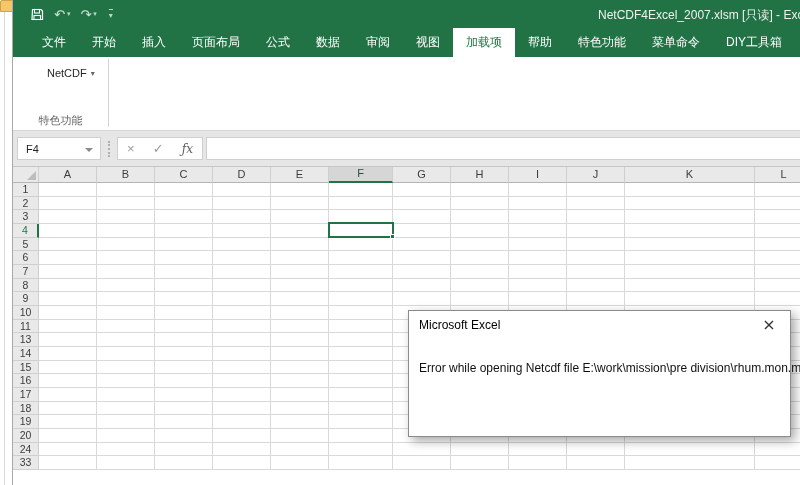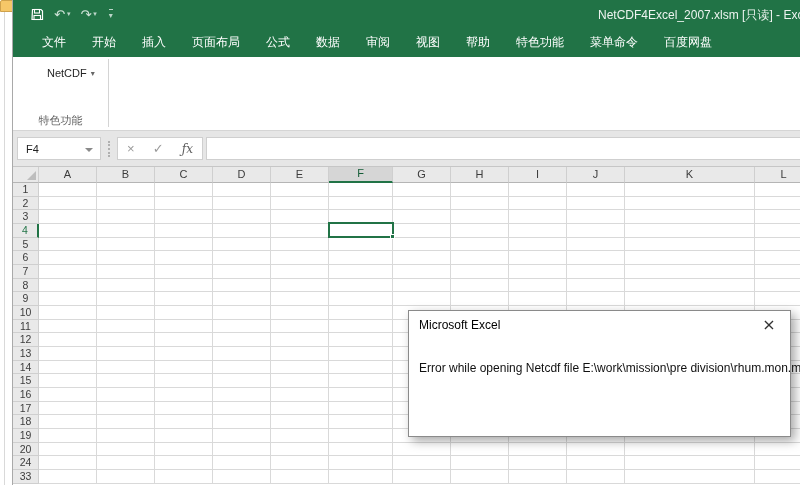"加载项" div.rtab { html: none -> <div>加载项</div> }
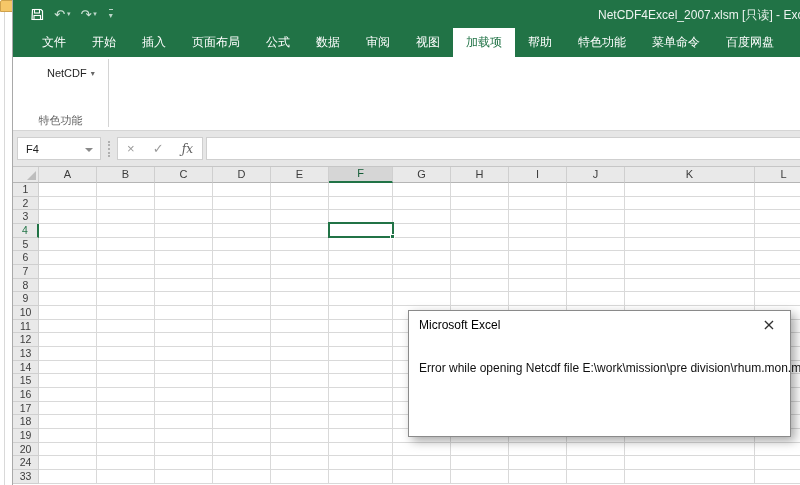"DIY工具箱" div.rtab { html: none -> <div>DIY工具箱</div> }
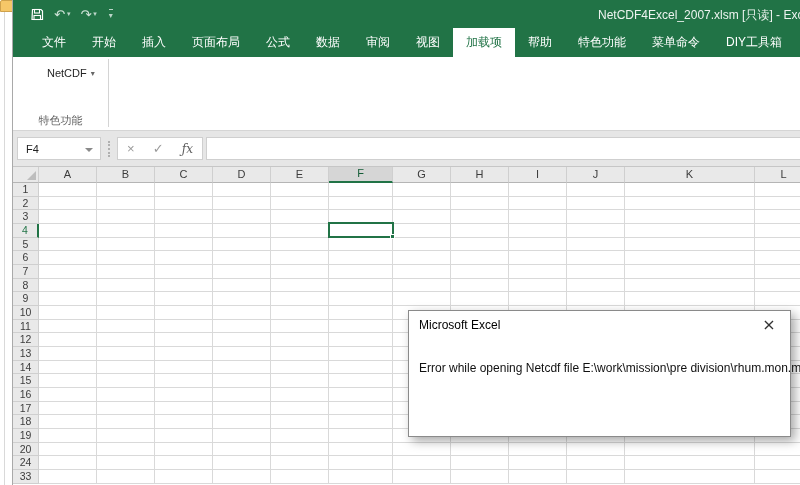"12" div.g-row { html: <div> <div>12</div> <div></div> <div></div> <div></div> <div></div> <div></div> <div></div> <div></div> <div></div> <div></div> <div></div> <div></div> <div></div> </div> -> none }
